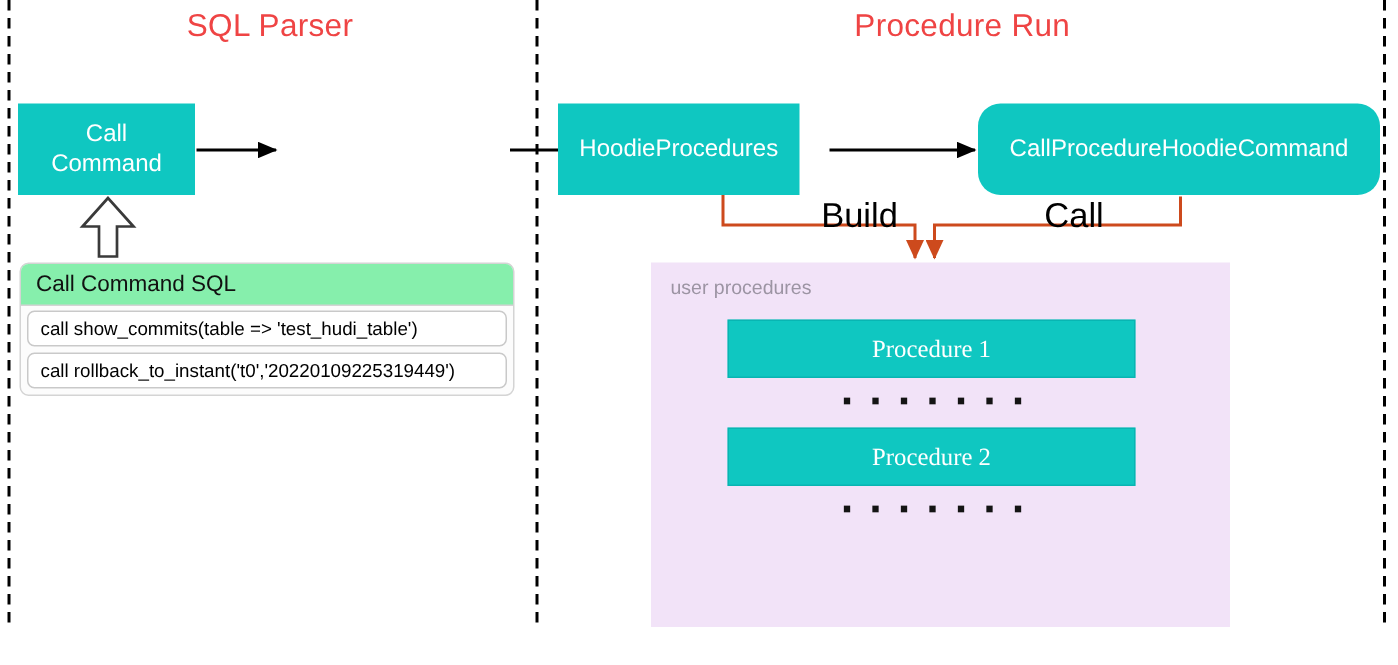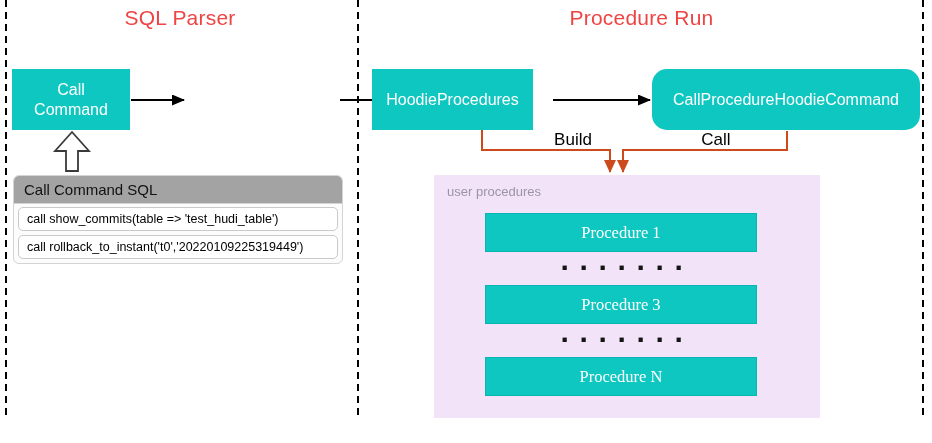"Build" .edge-label { font-size: 17px -> 23px }
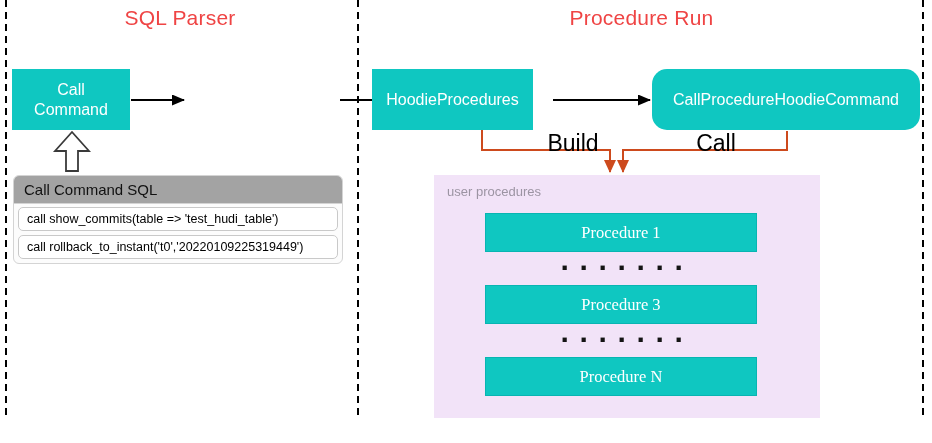"Call Command SQL" .sql-panel-header { background: #a3a3a3 -> #86efac }
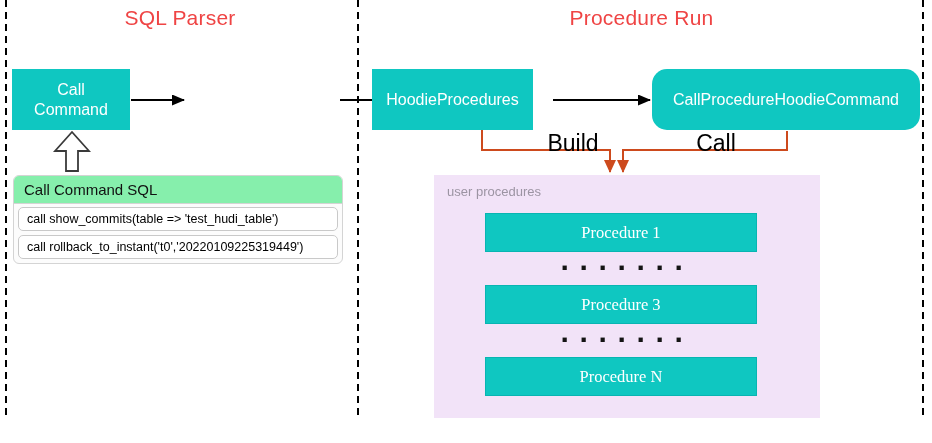"Procedure 3" div.proc-box { text: 3 -> 2 }
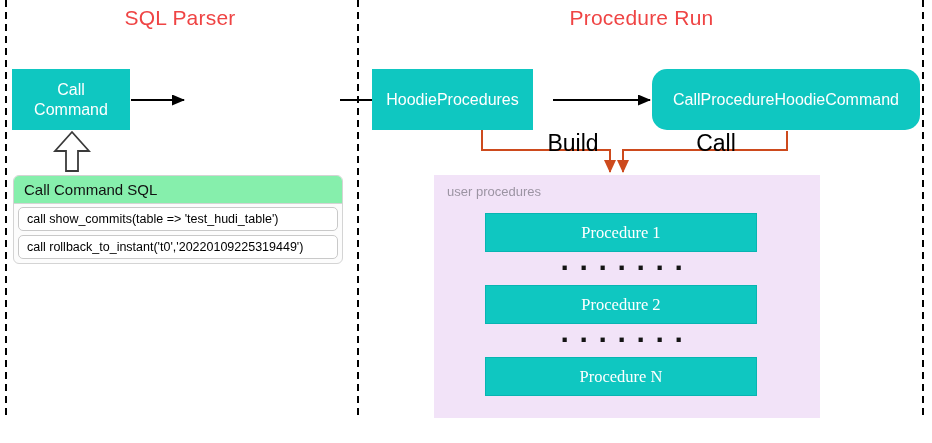"Procedure N" div.proc-box { html: <div>Procedure N</div> -> none }
